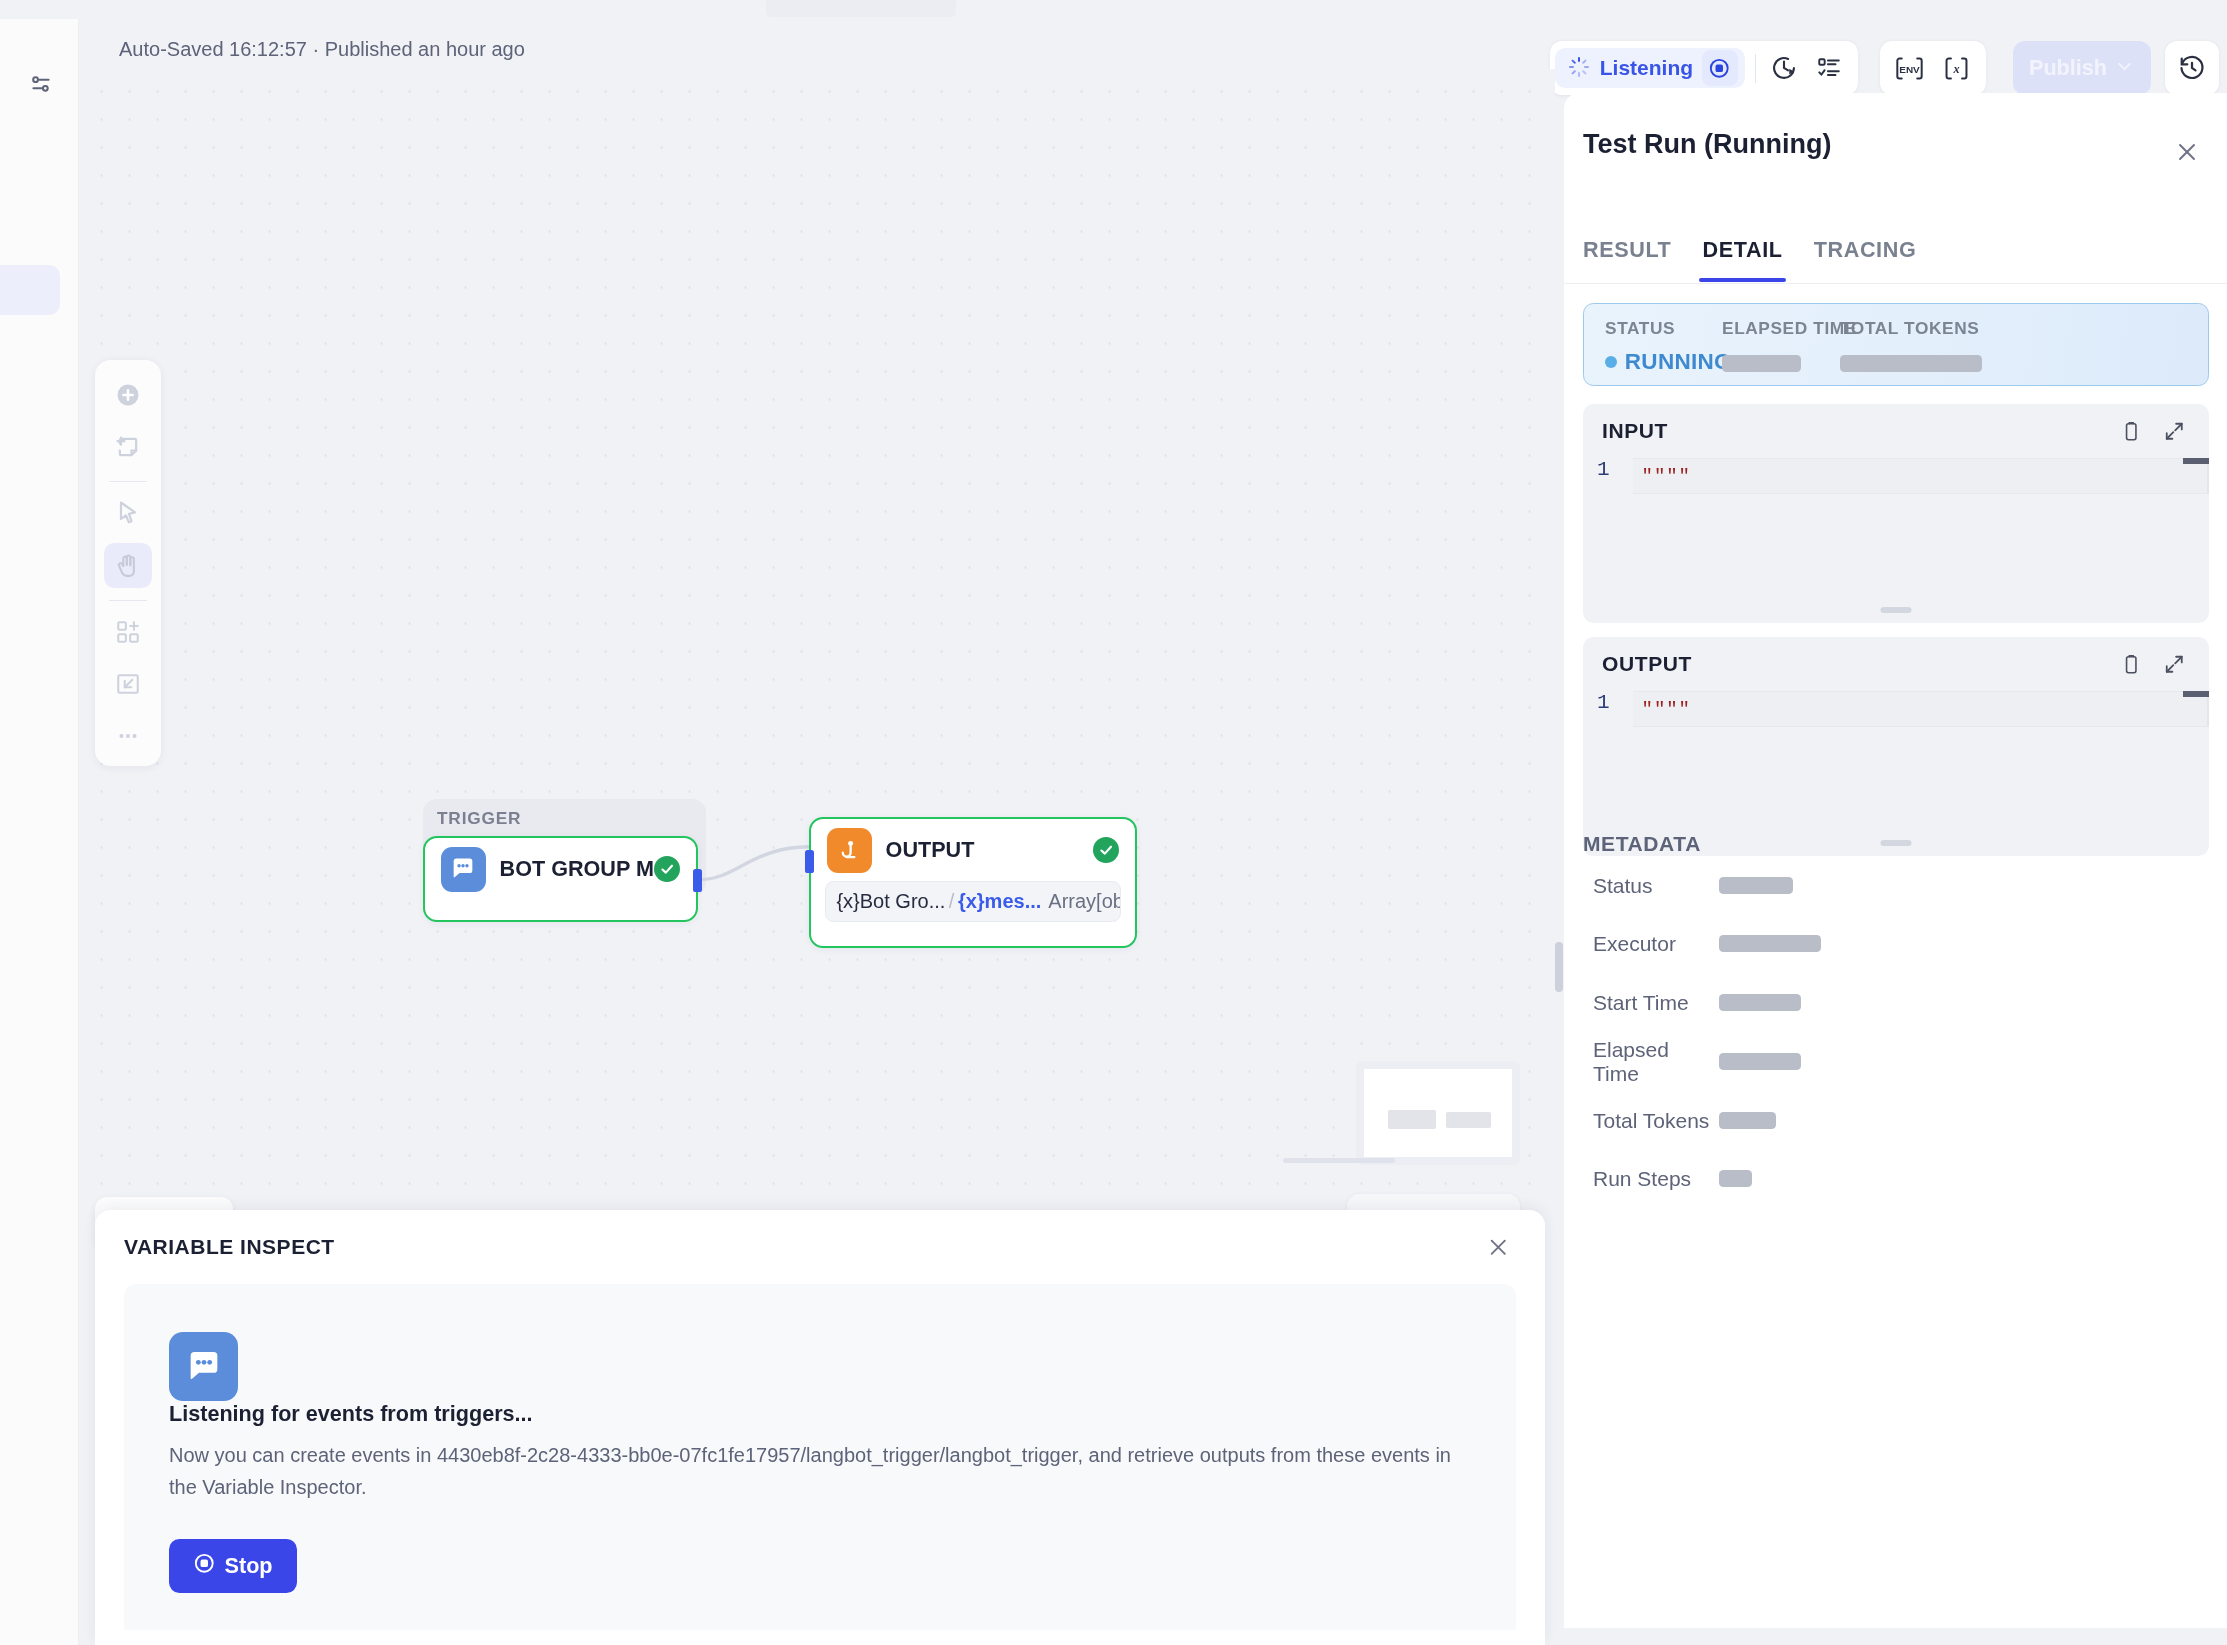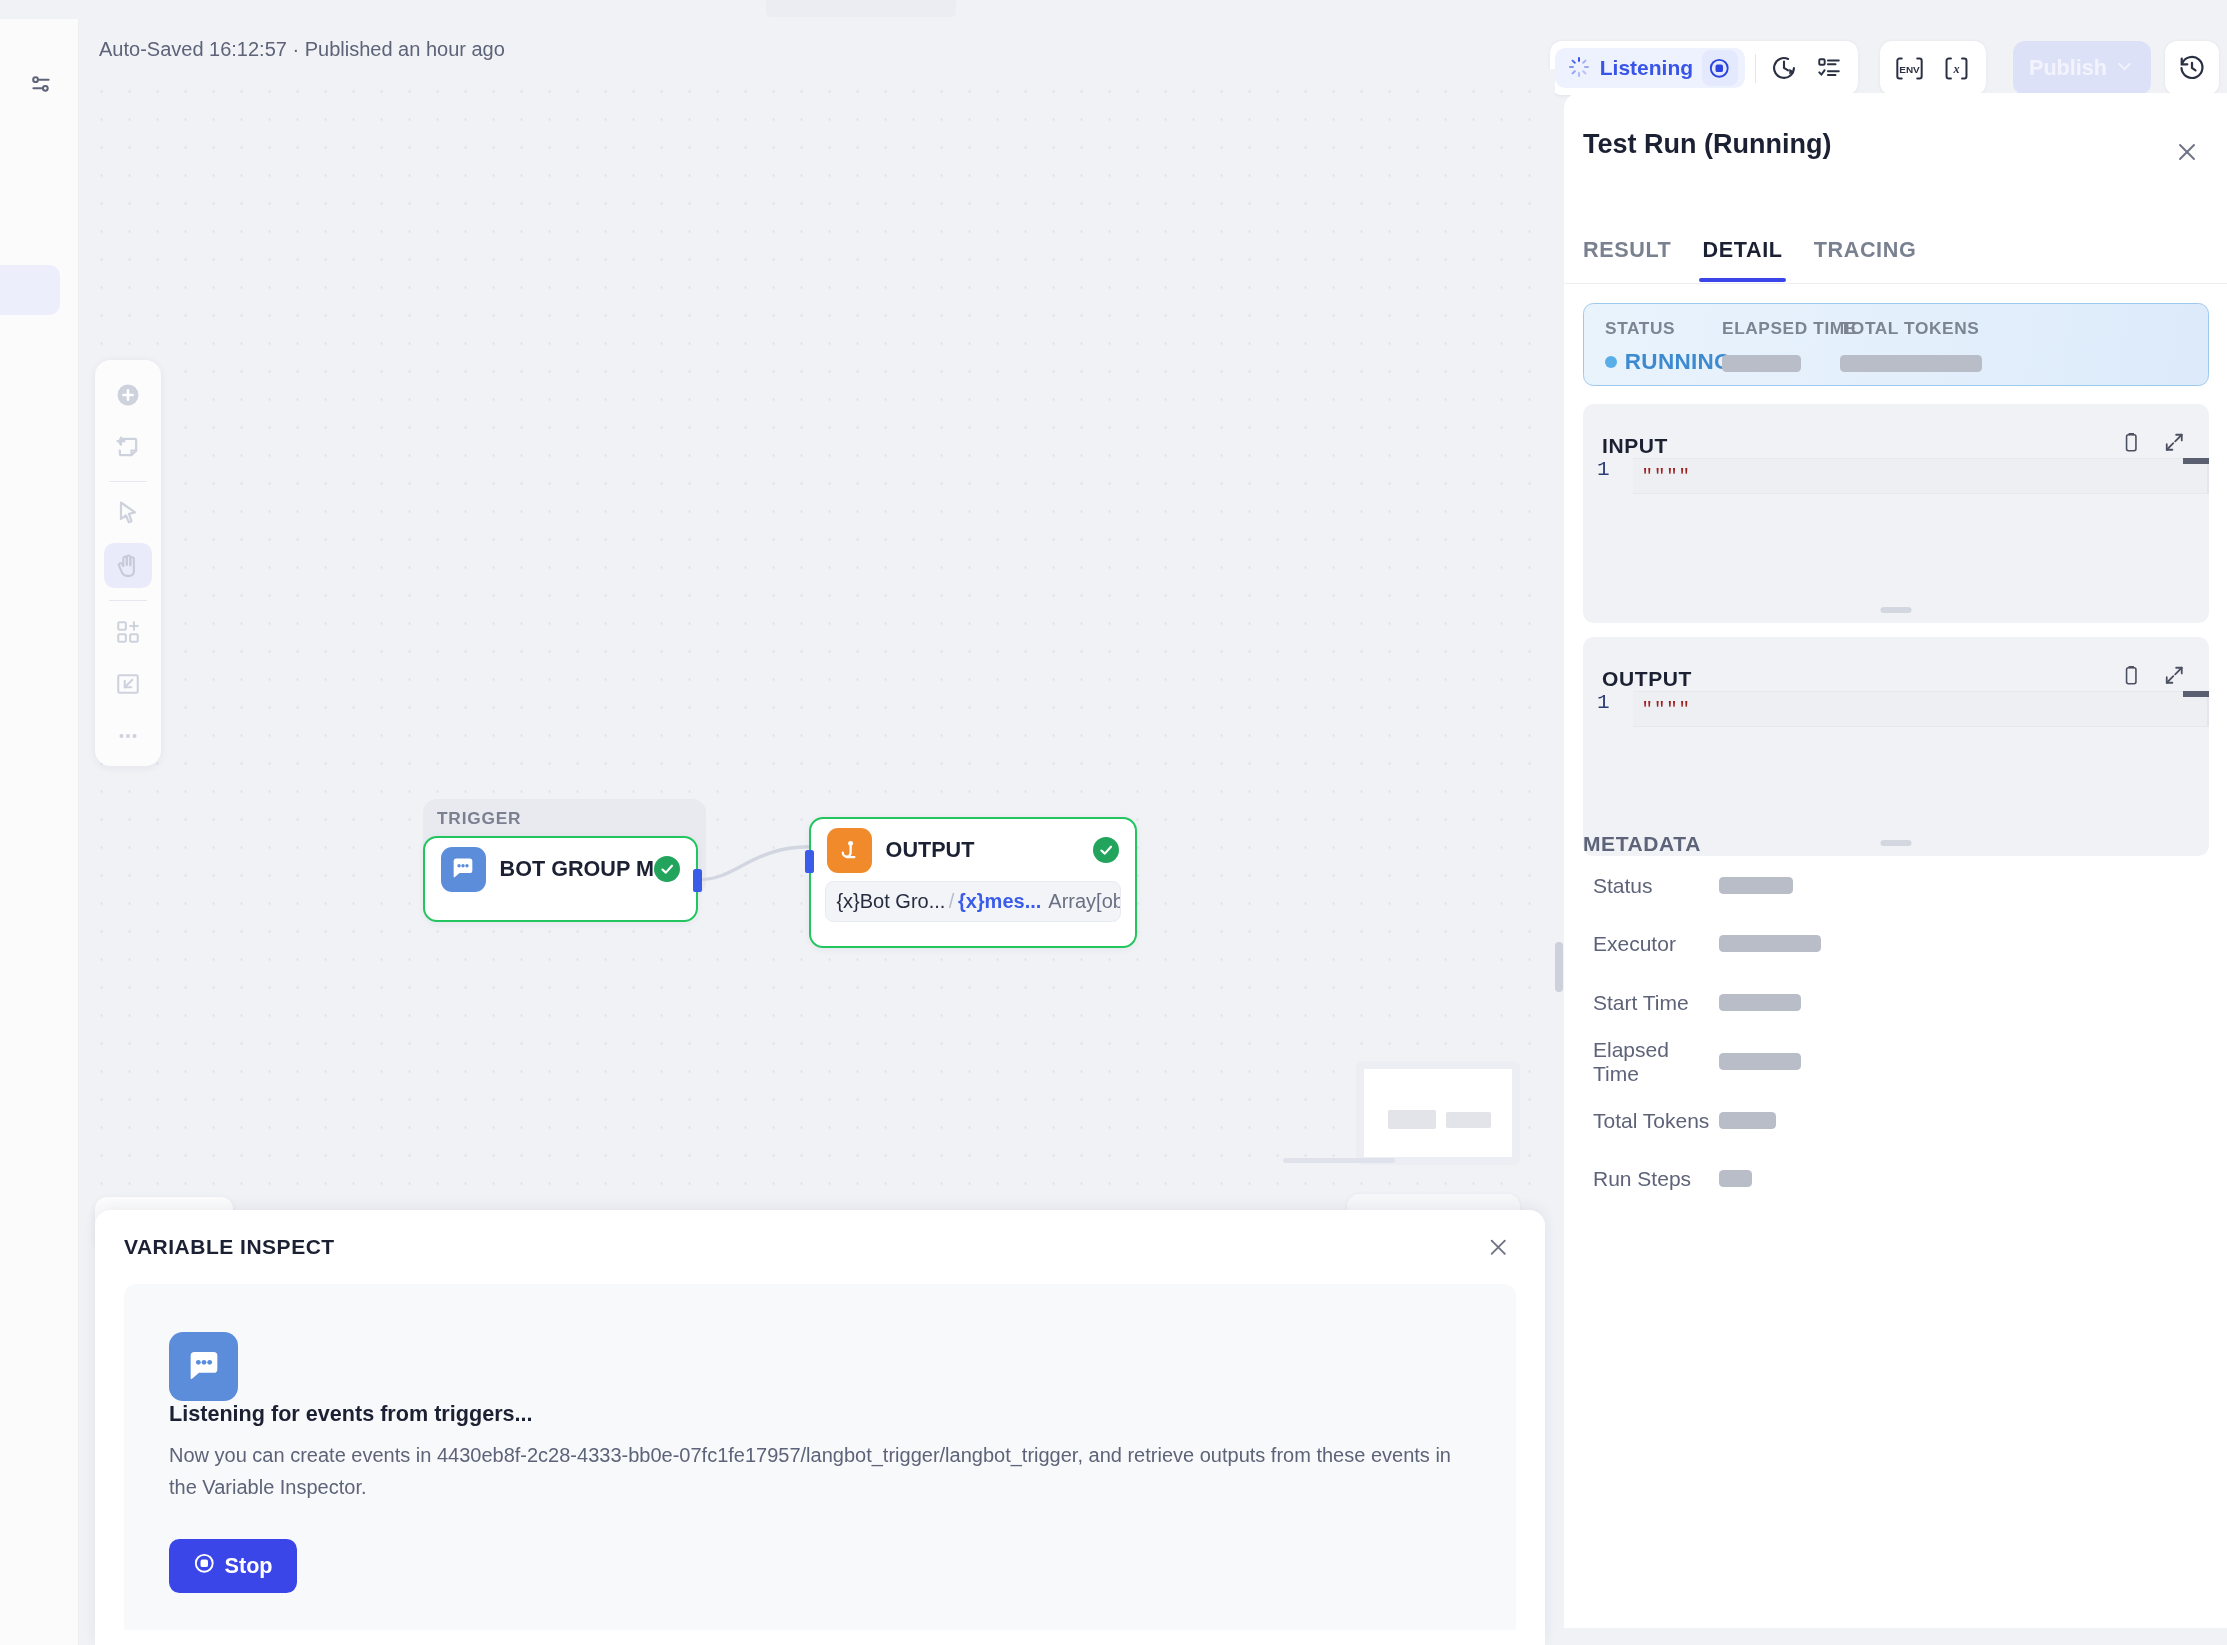"Auto-Saved 16:12:57 · Published an" .autosave { left: 20px -> 40px }
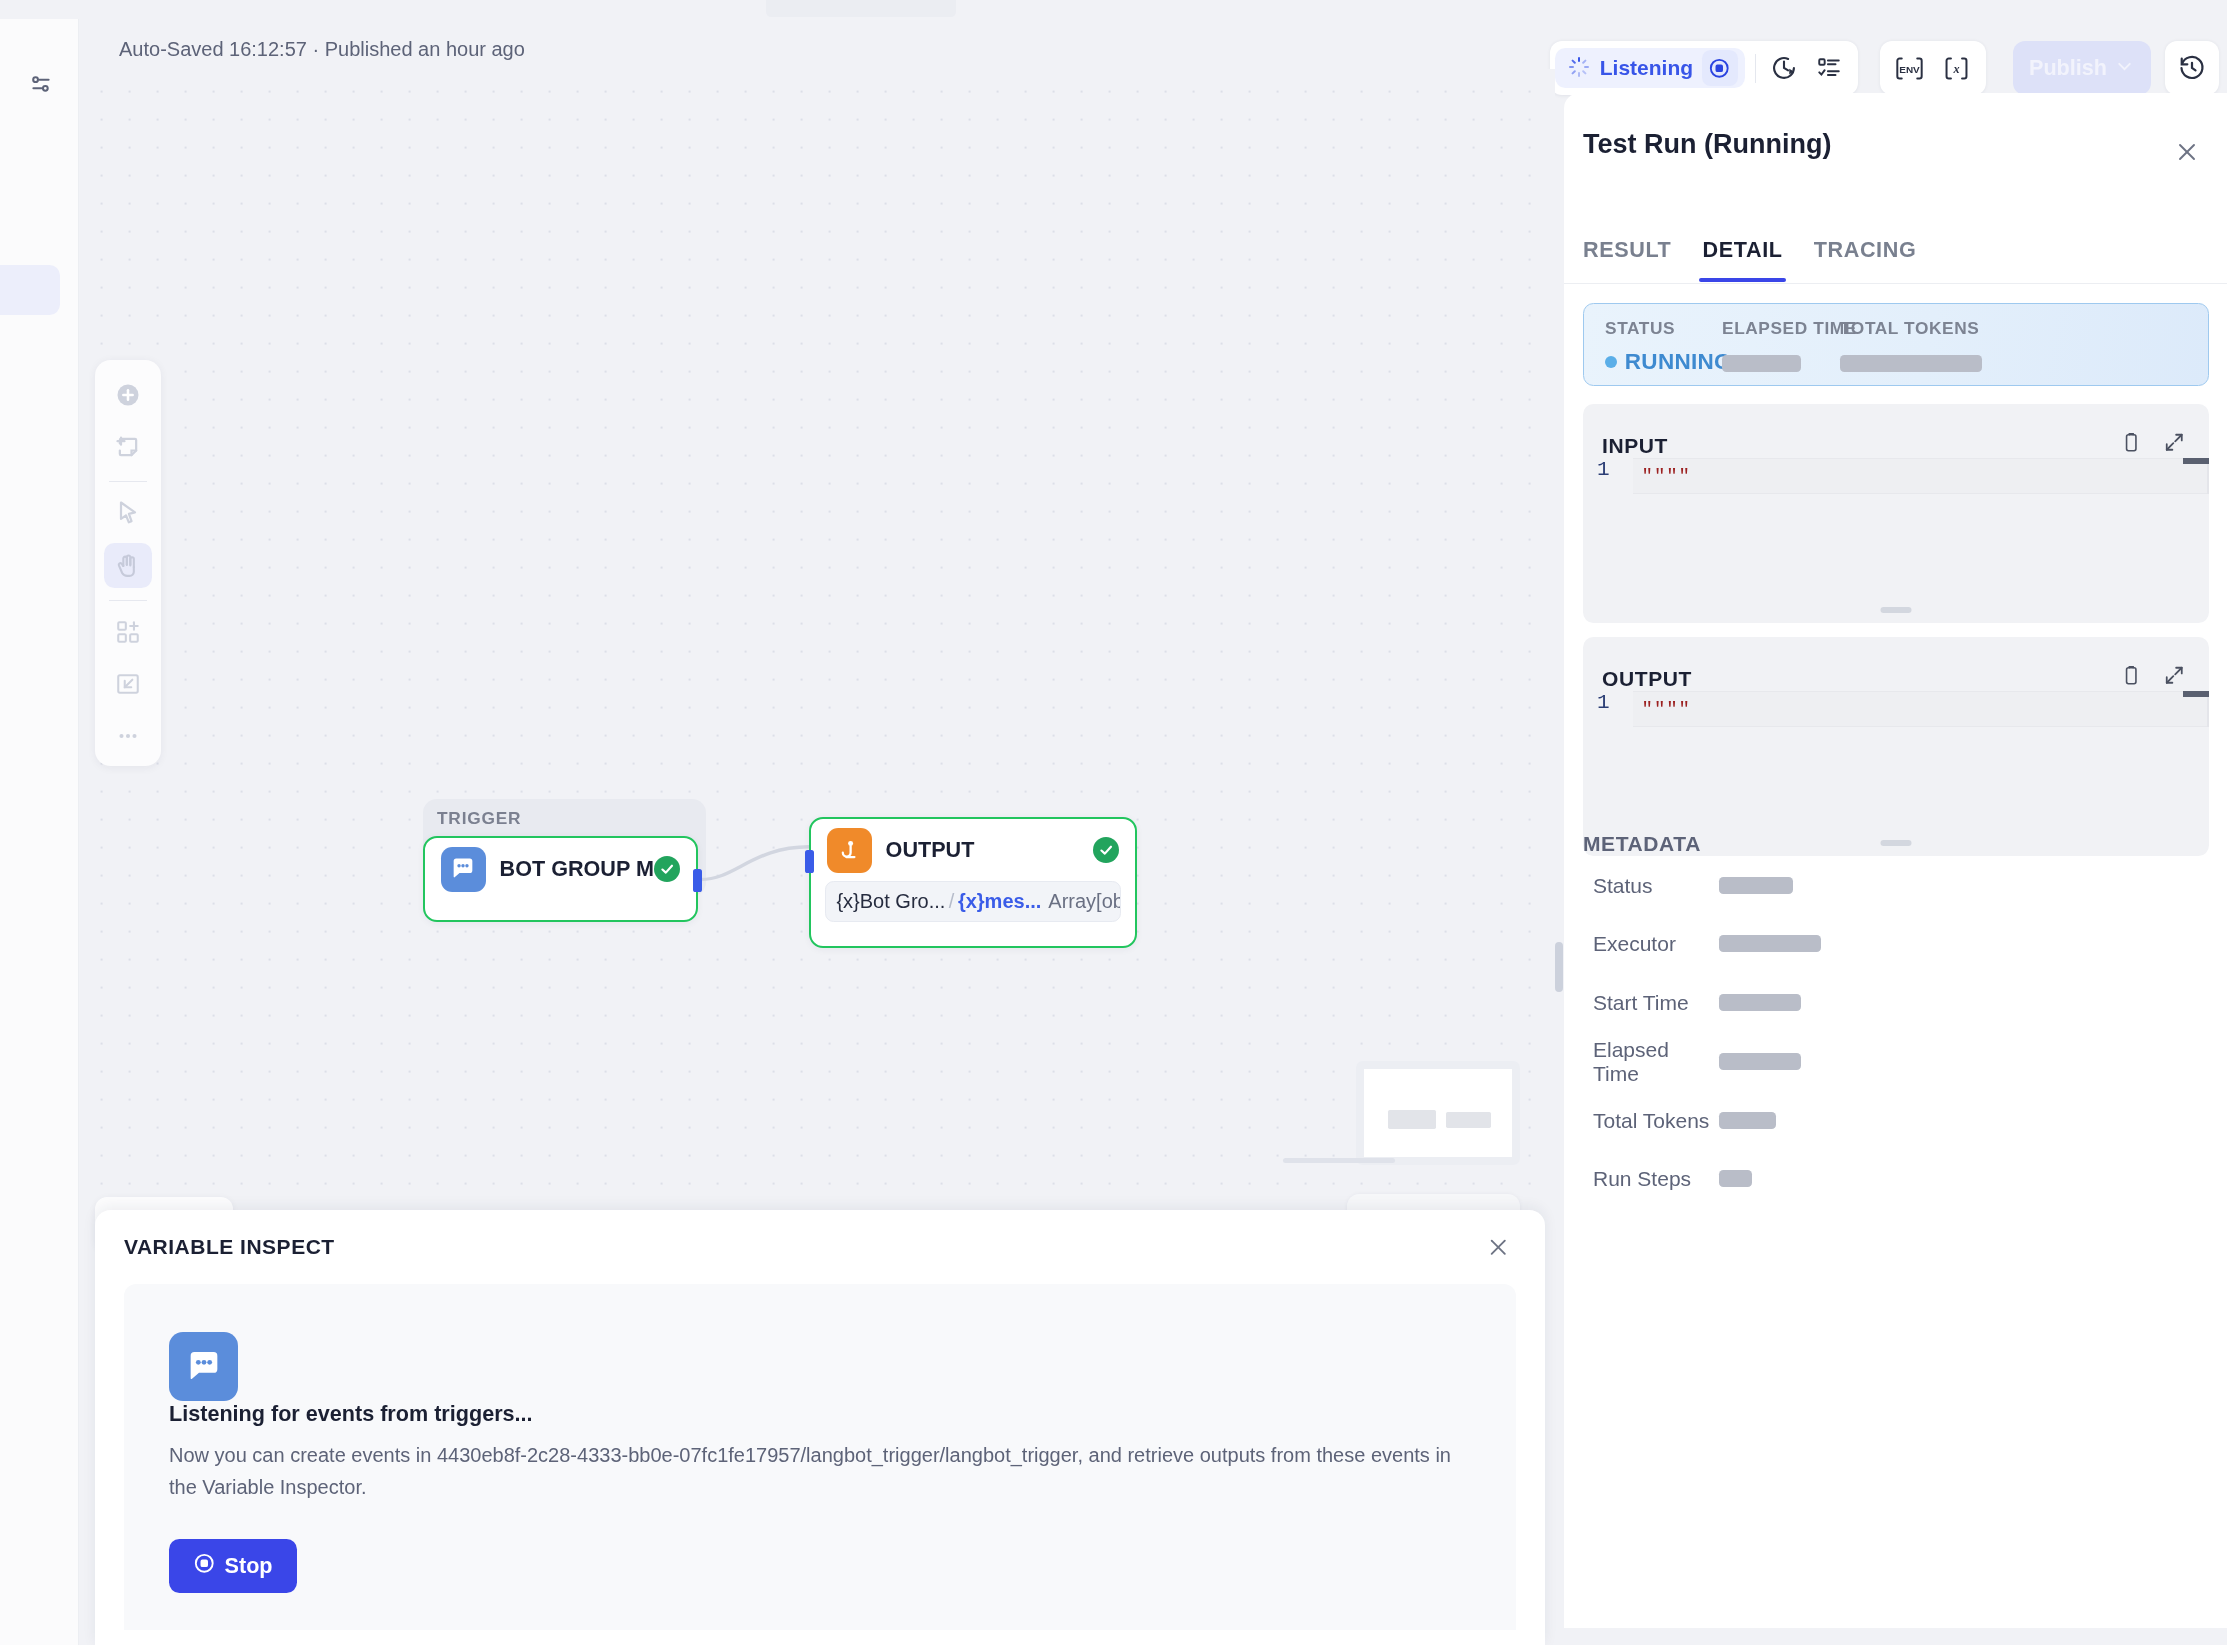"INPUT" .iop-head { align-items: flex-end -> center }
